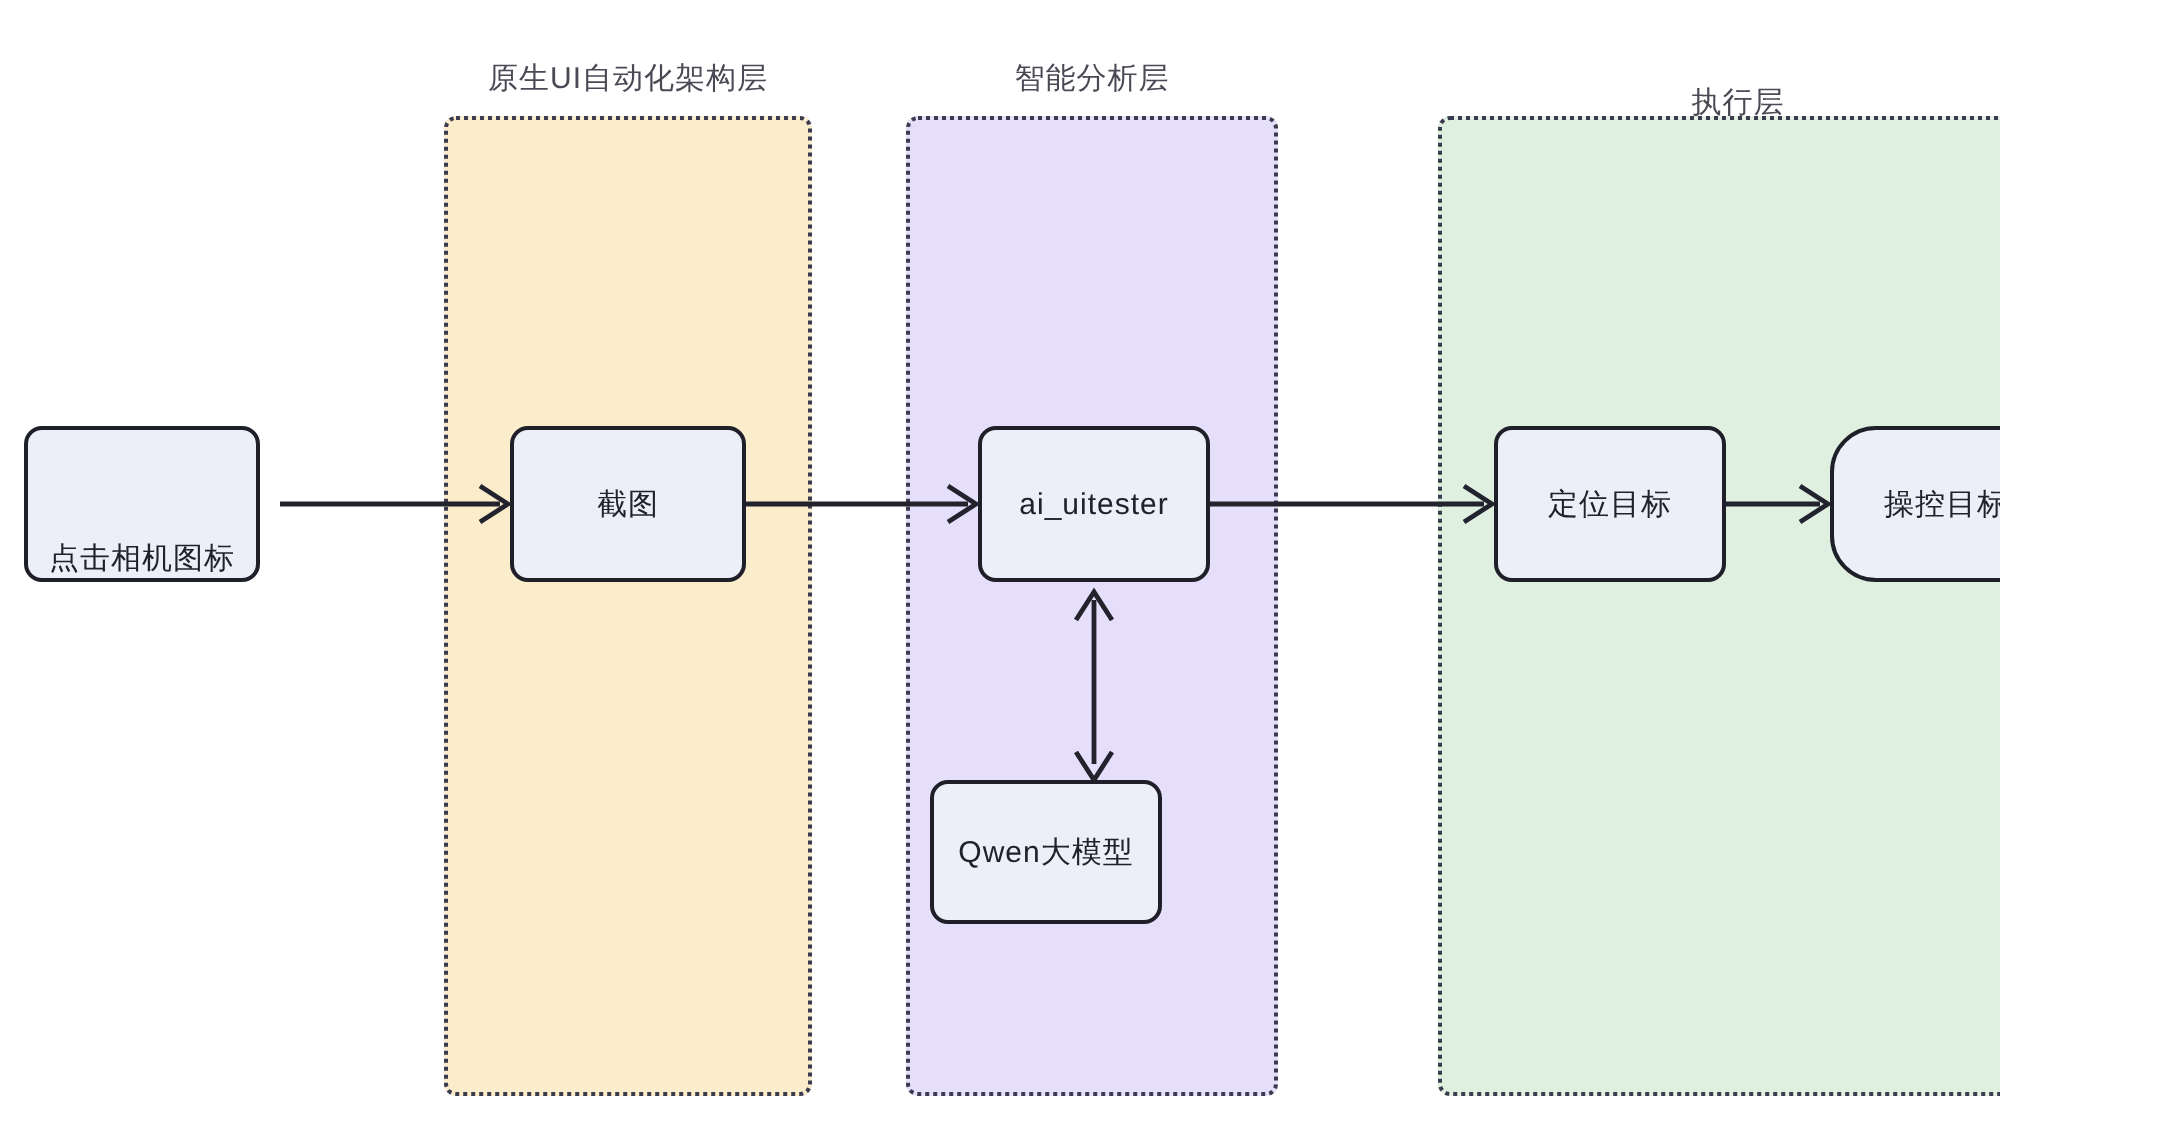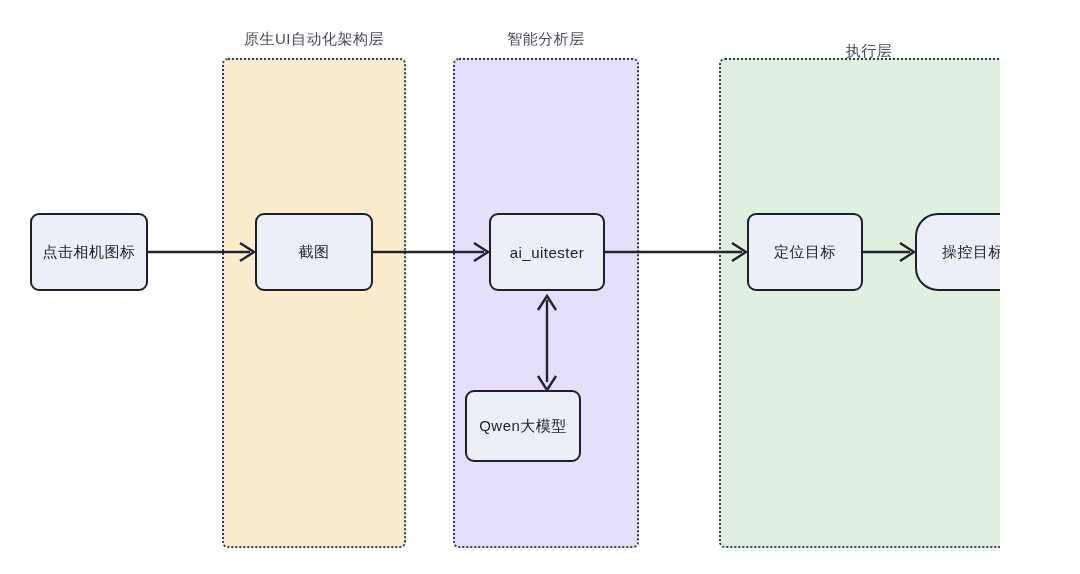"点击相机图标" div.node { align-items: none -> flex-end; left: 30px -> 12px }
